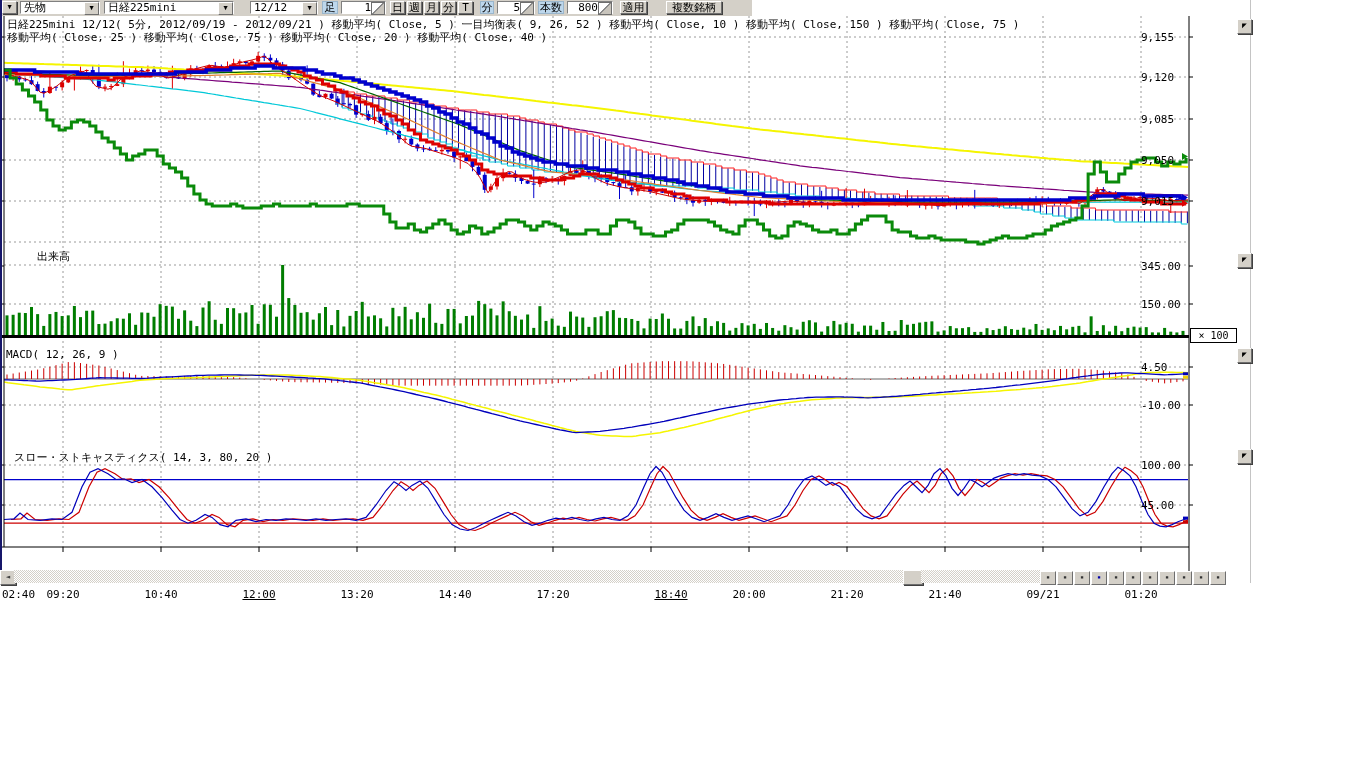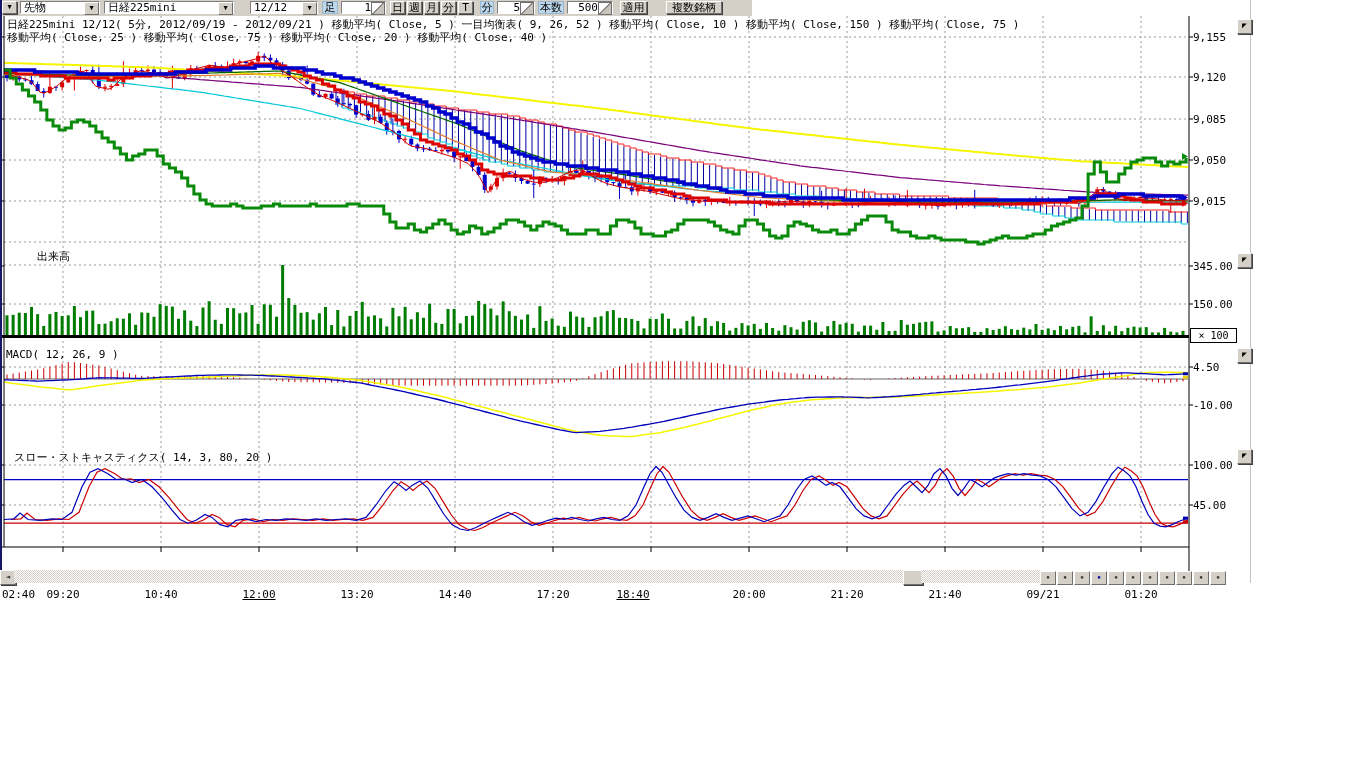"500" span.val { text: 500 -> 800 }
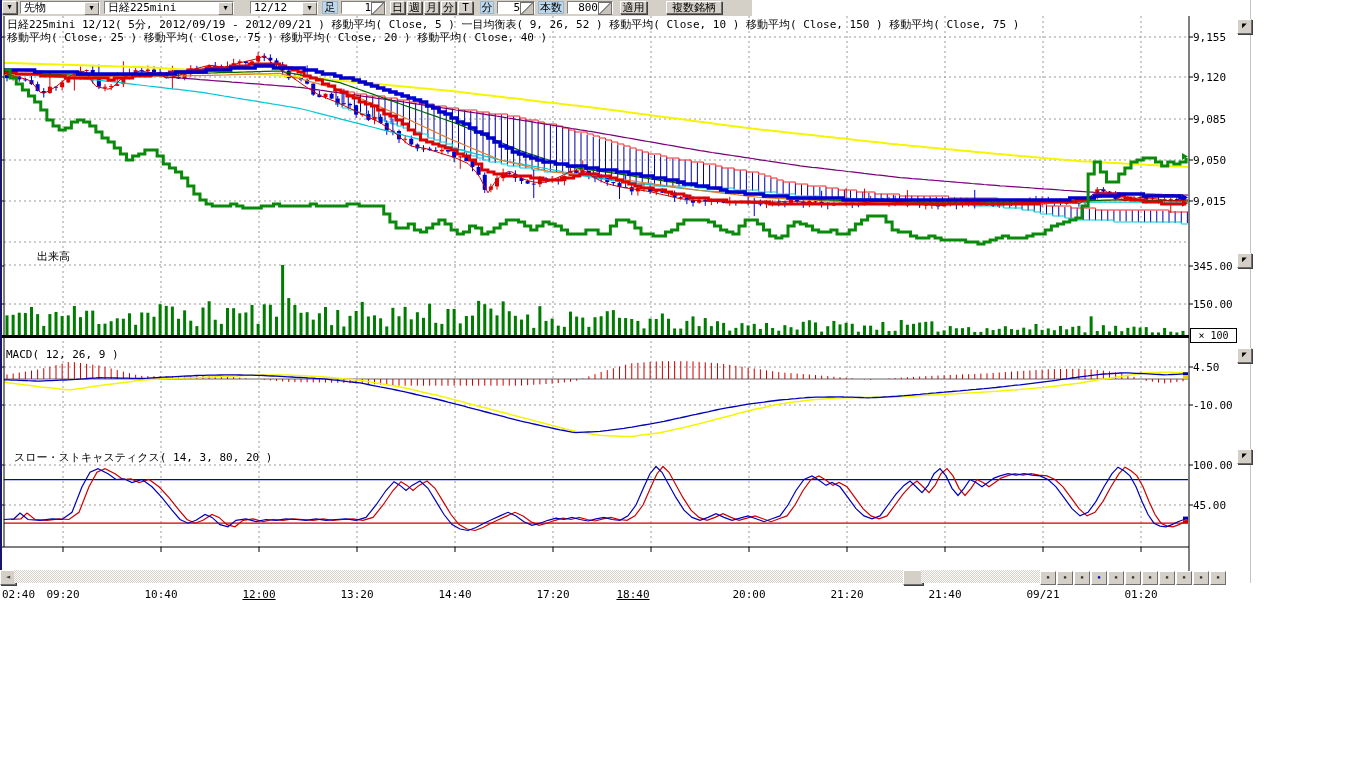"9,155" .ytick { left: 1193px -> 1141px }
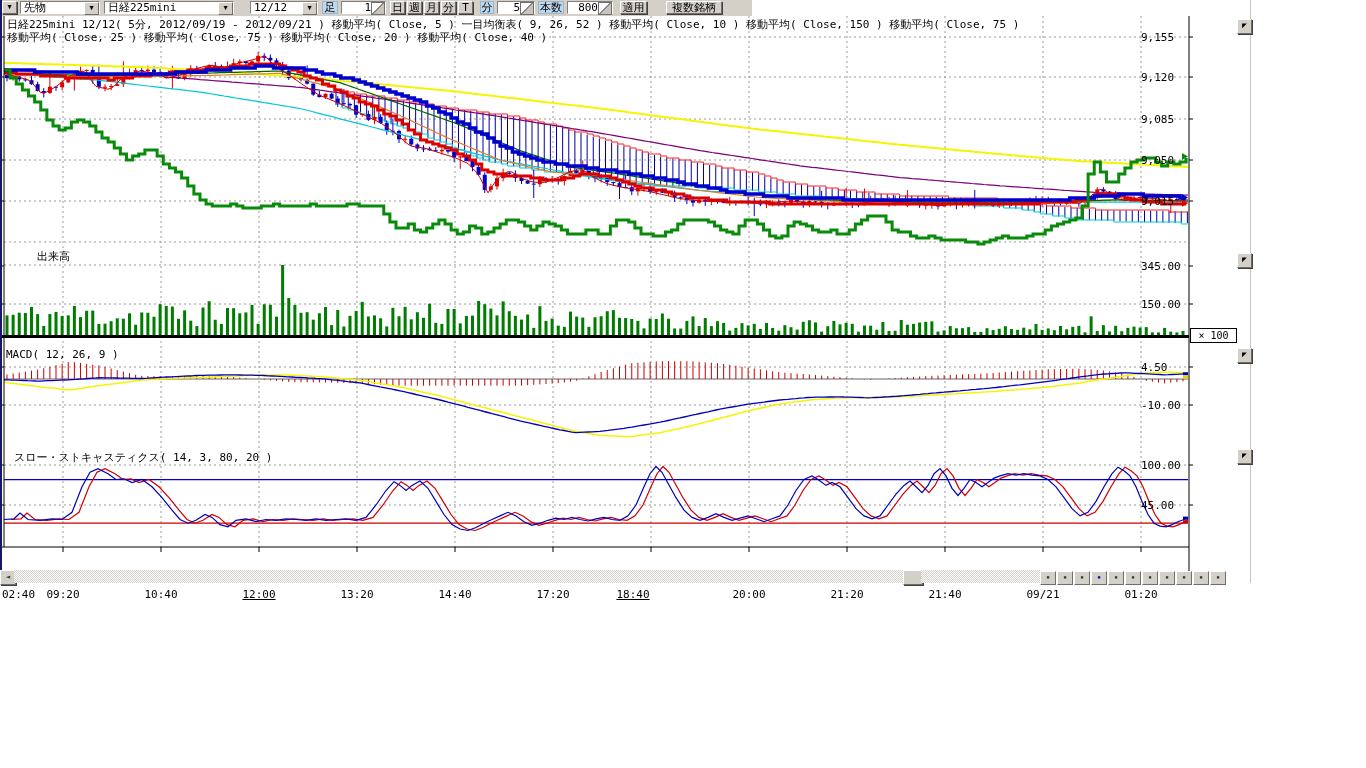"18:40" div.xtick { left: 633px -> 671px }
